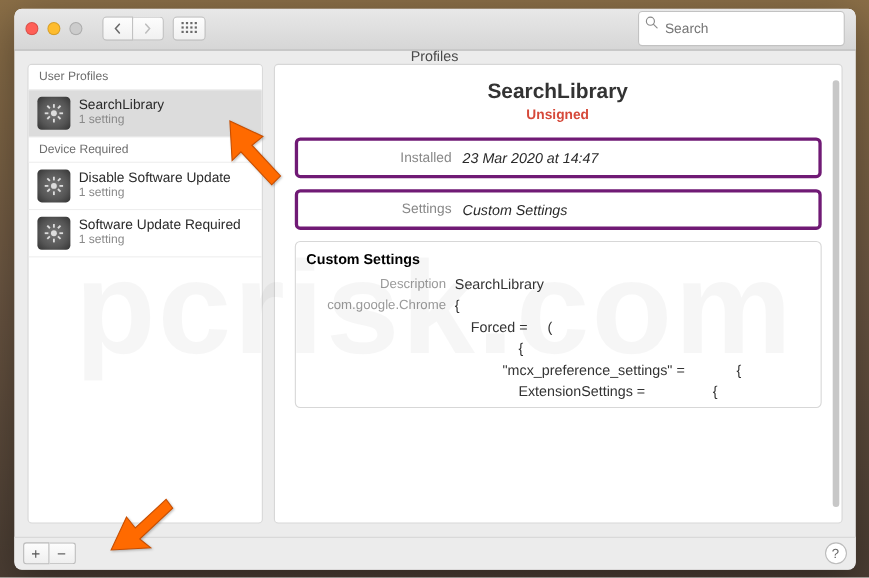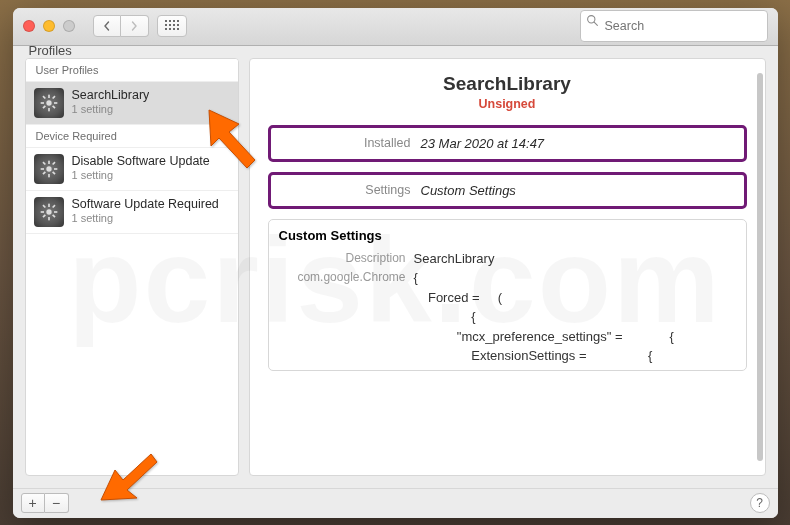"Profiles" .window-title { left: 16px -> 0; text-align: left -> center }
